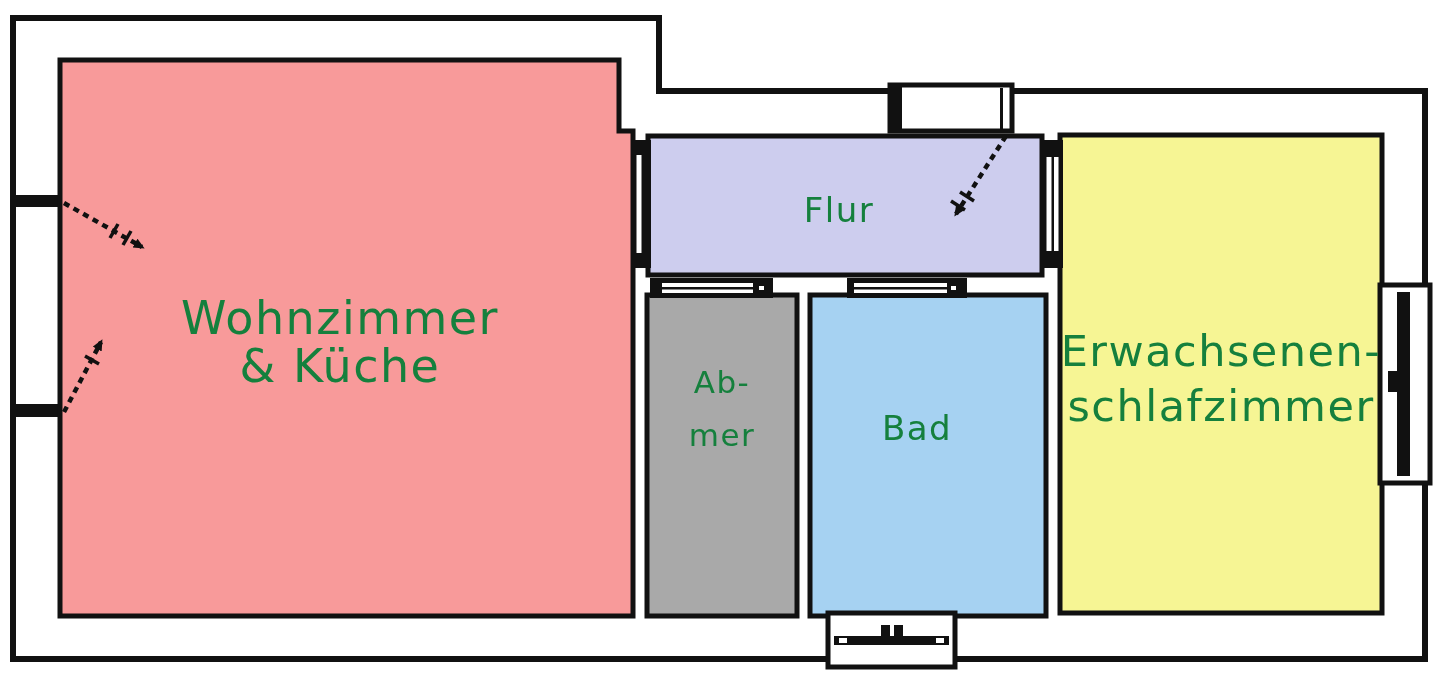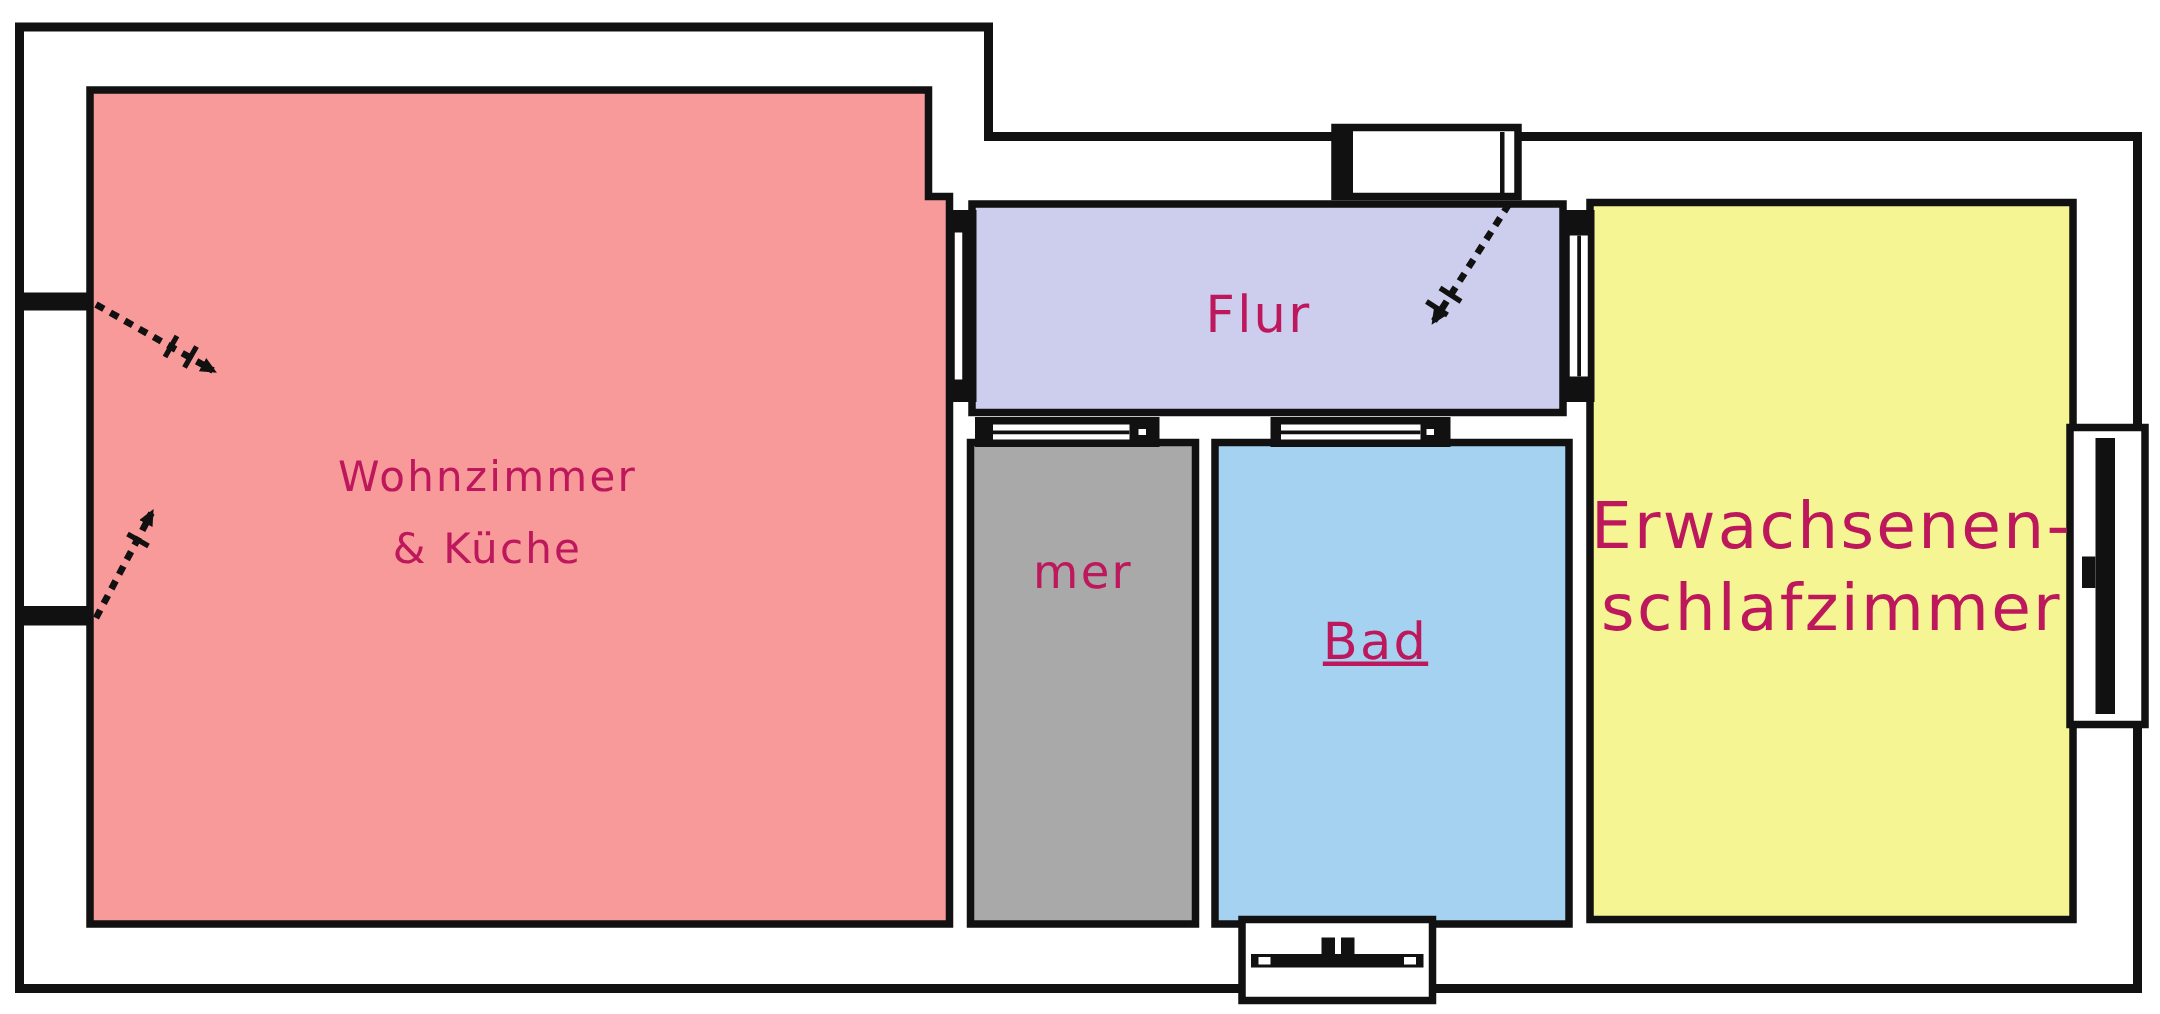"Flur" .room-label { color: #be185d -> #15803d }
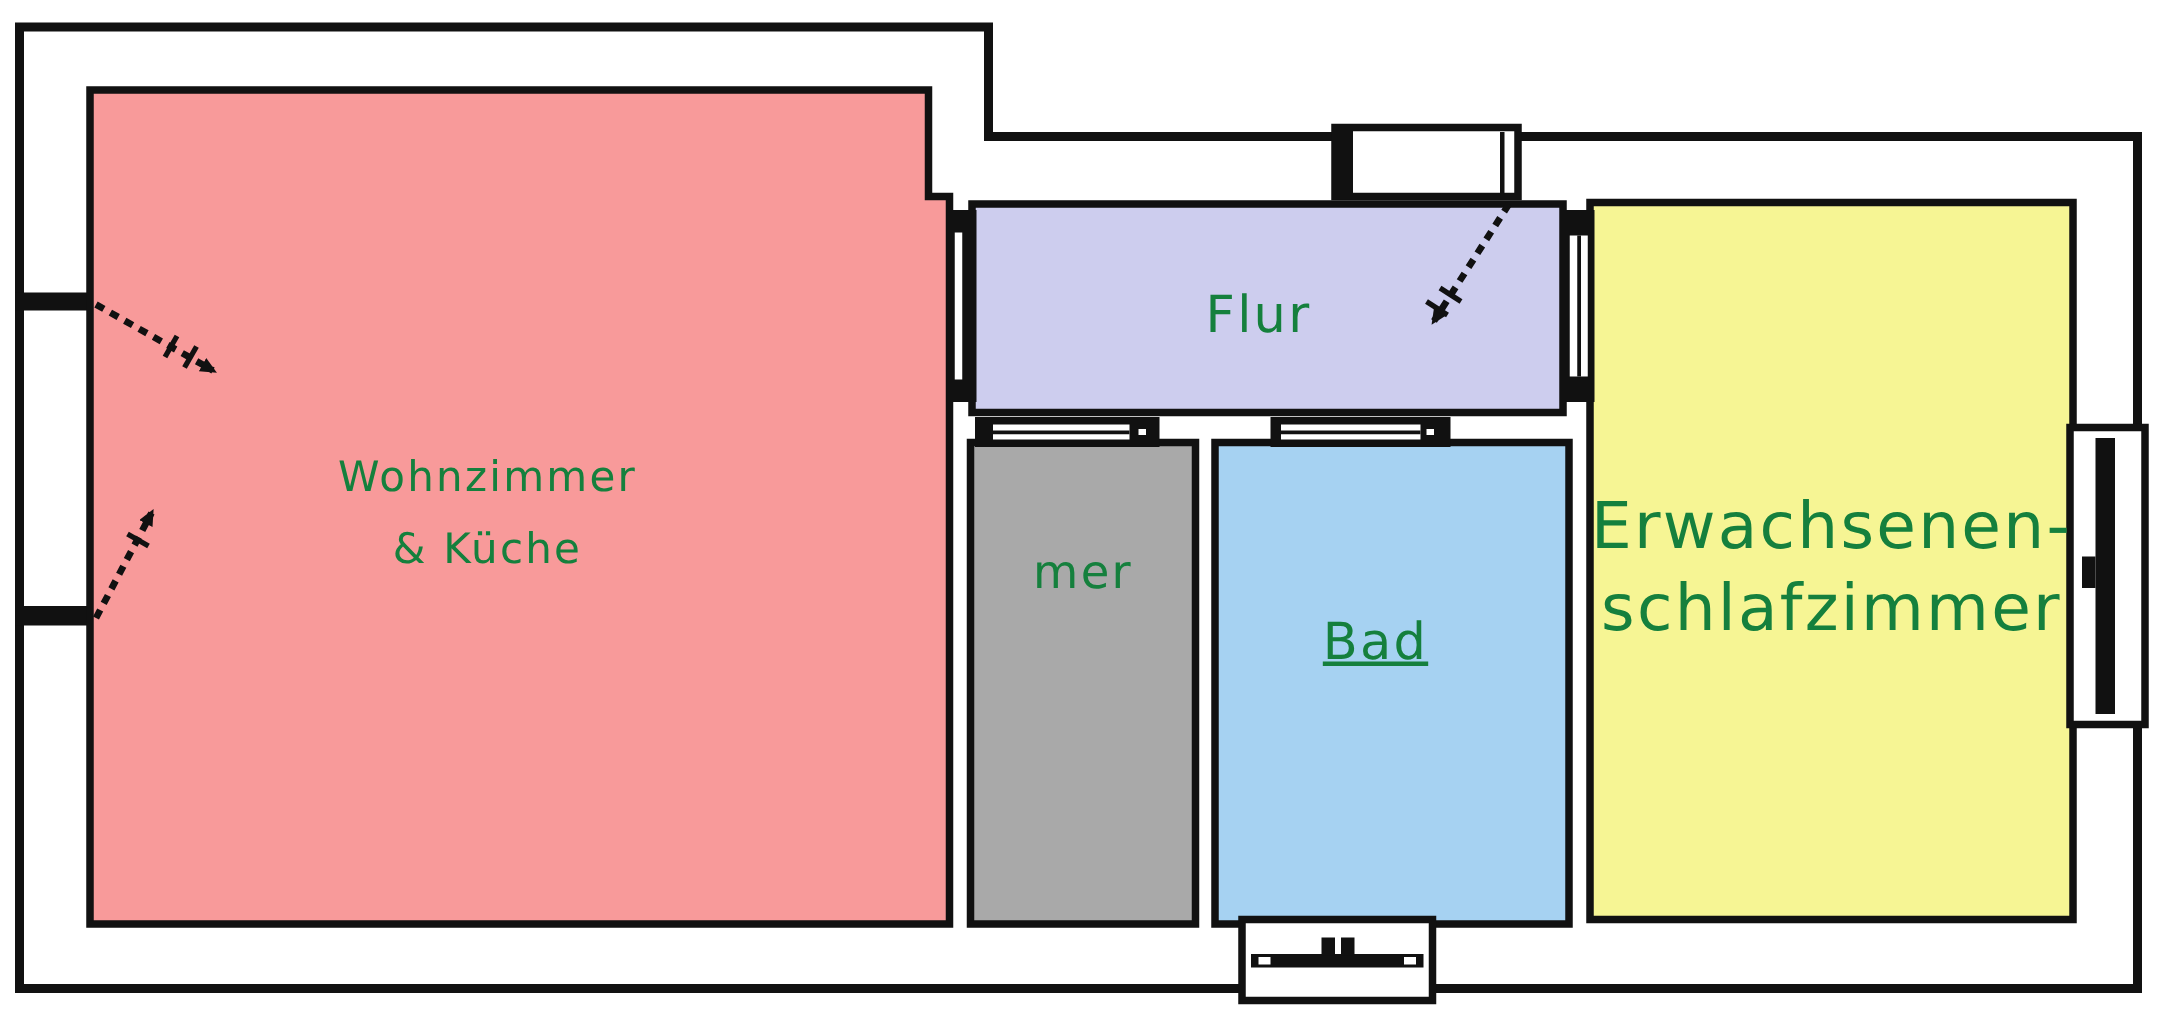"Wohnzimmer" .lbl-living { font-size: 28px -> 46px; left: 325px -> 340px }
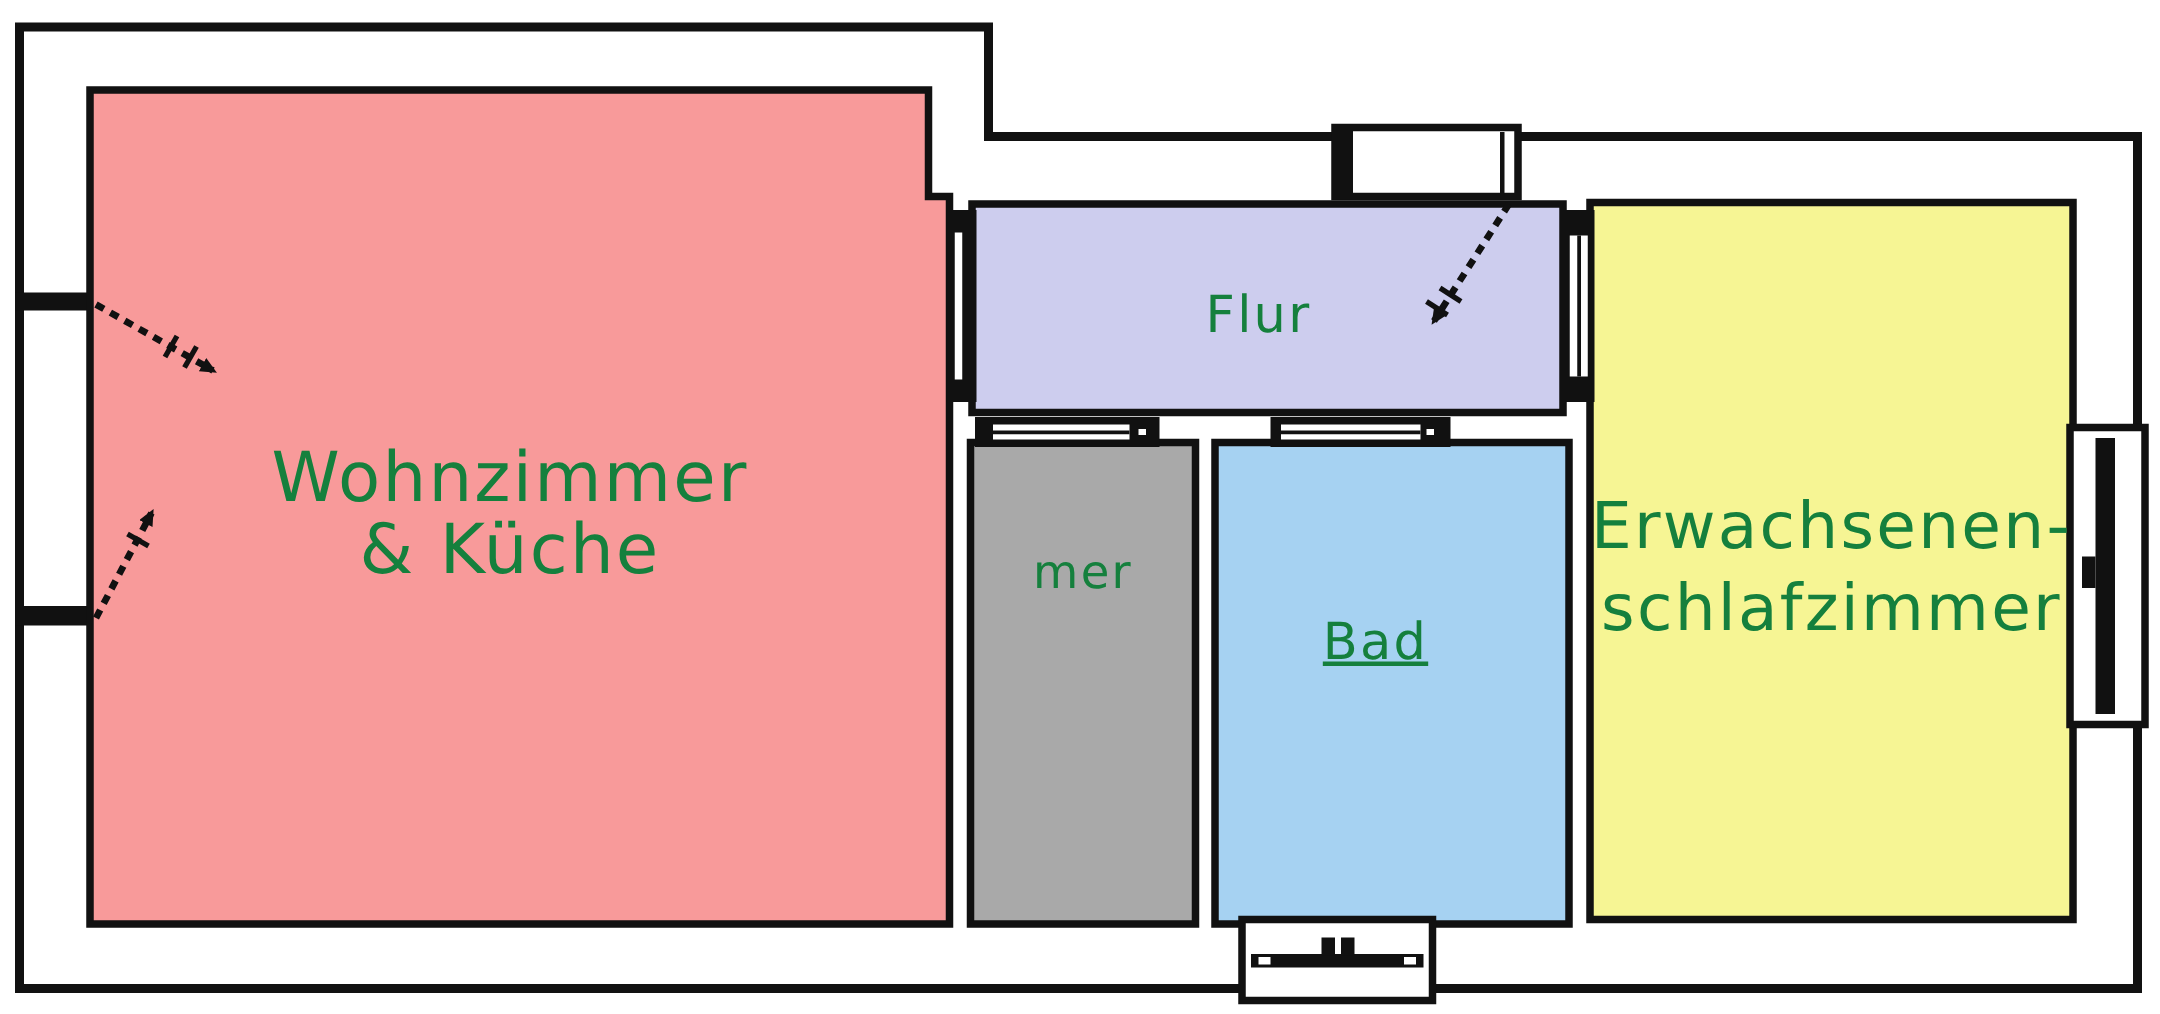"Ab-" span { html: none -> <span>Ab-</span> }
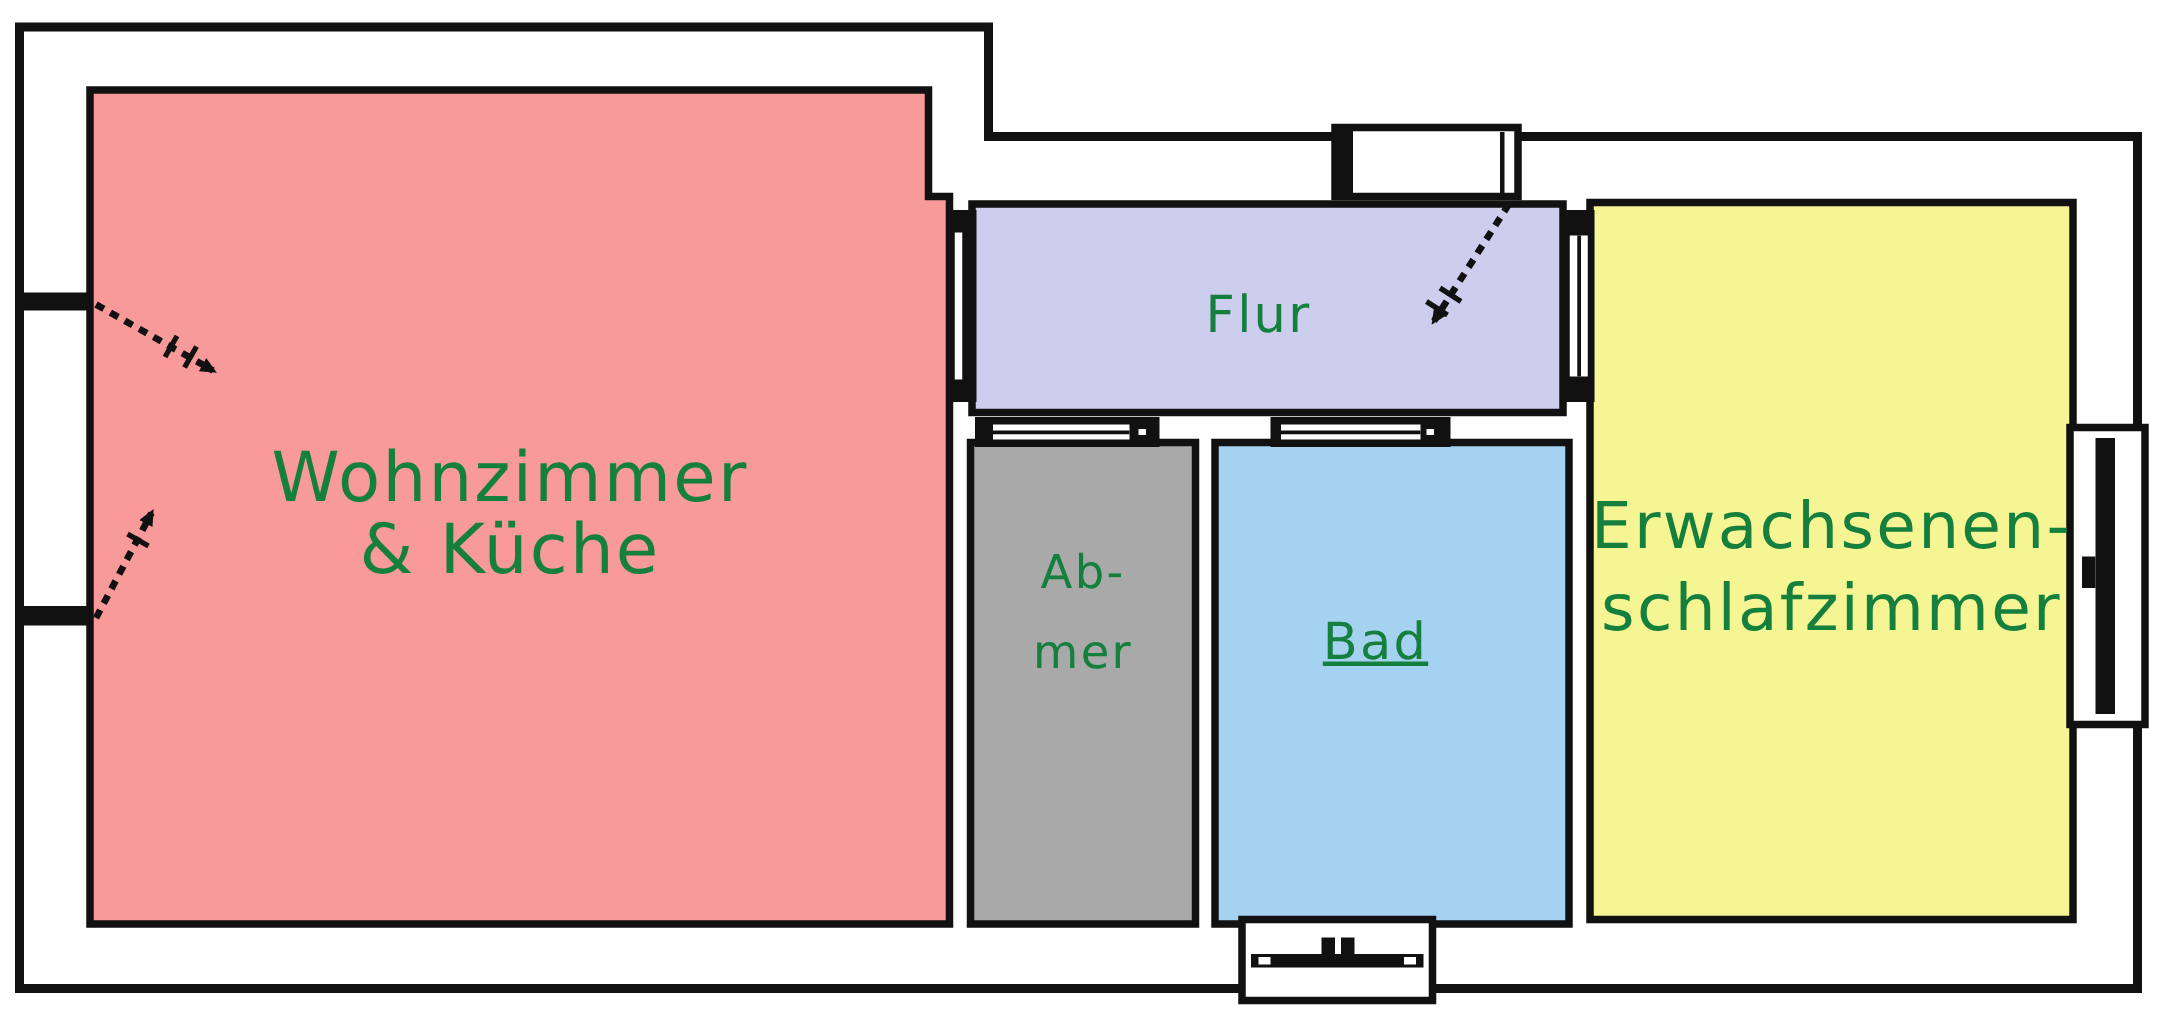"Bad" .lbl-bath { text-decoration: underline -> none }
